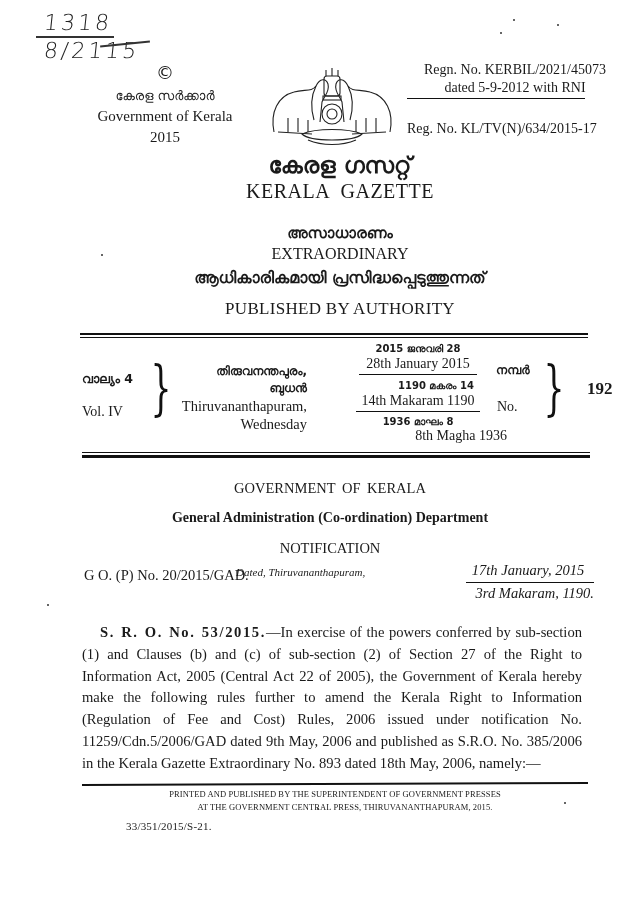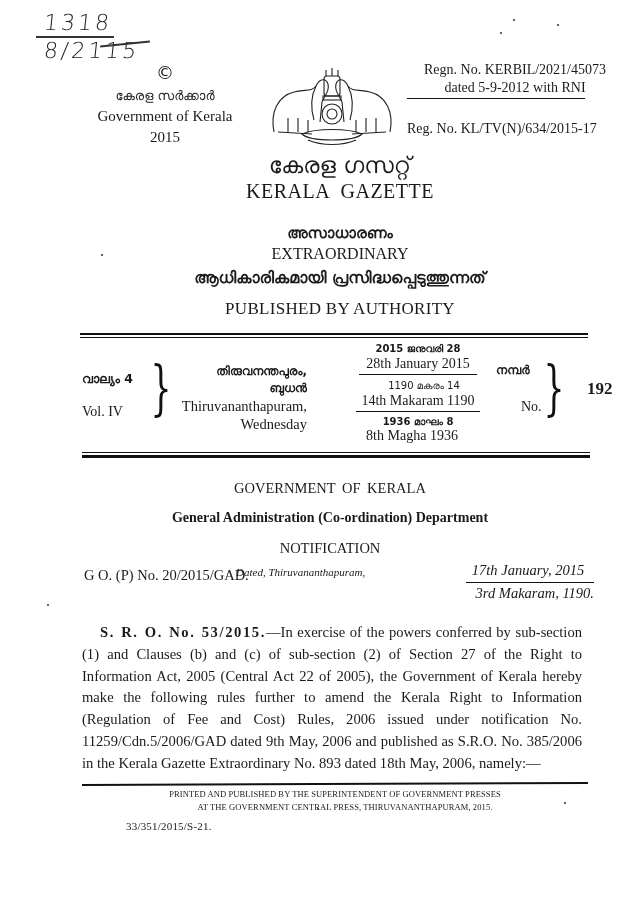"കേരള ഗസറ്റ്" div.abs { font-weight: normal -> bold }
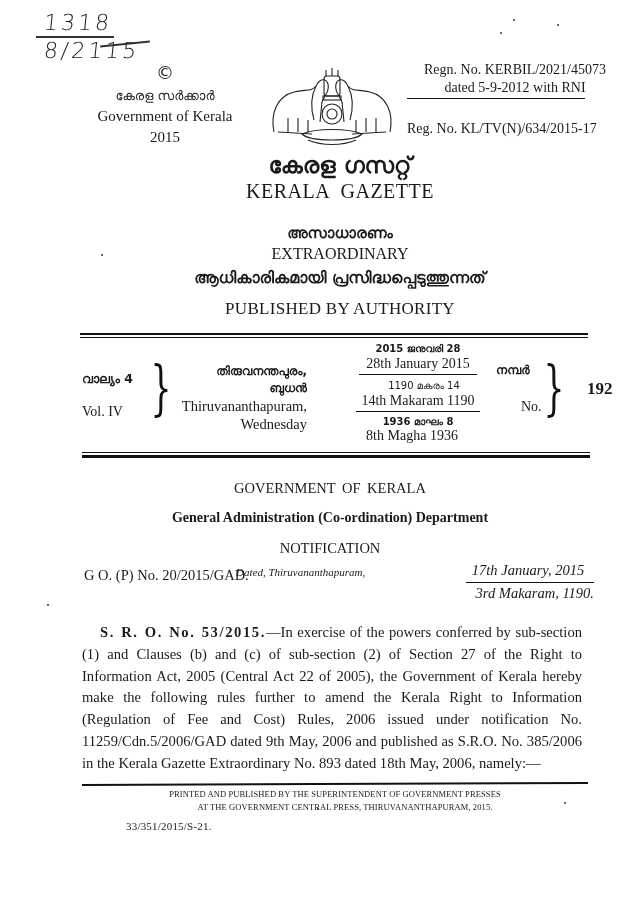"1190 മകരം 14" div.abs { font-weight: normal -> bold; left: 364px -> 376px }
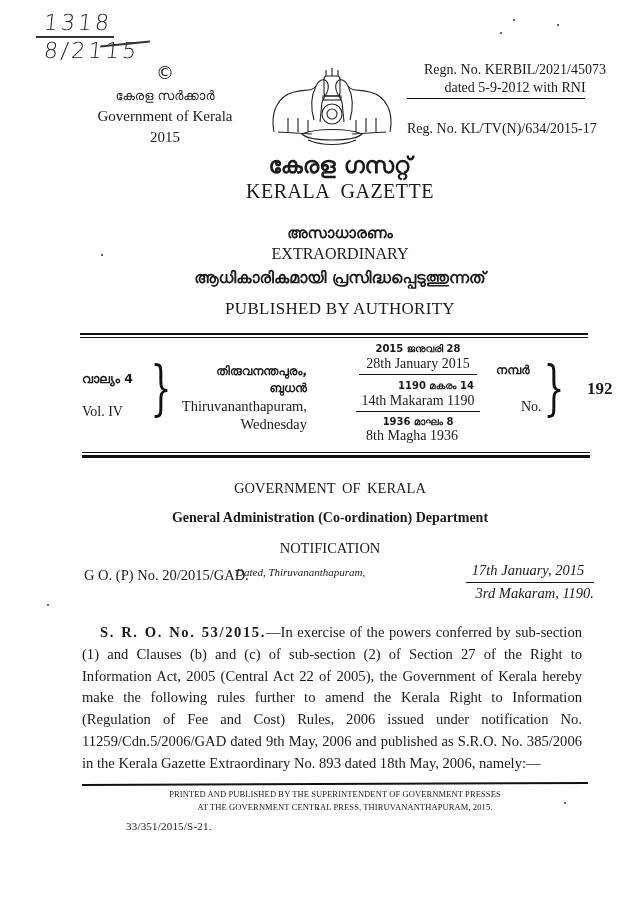"No." div.abs { margin-left: 24px -> none }
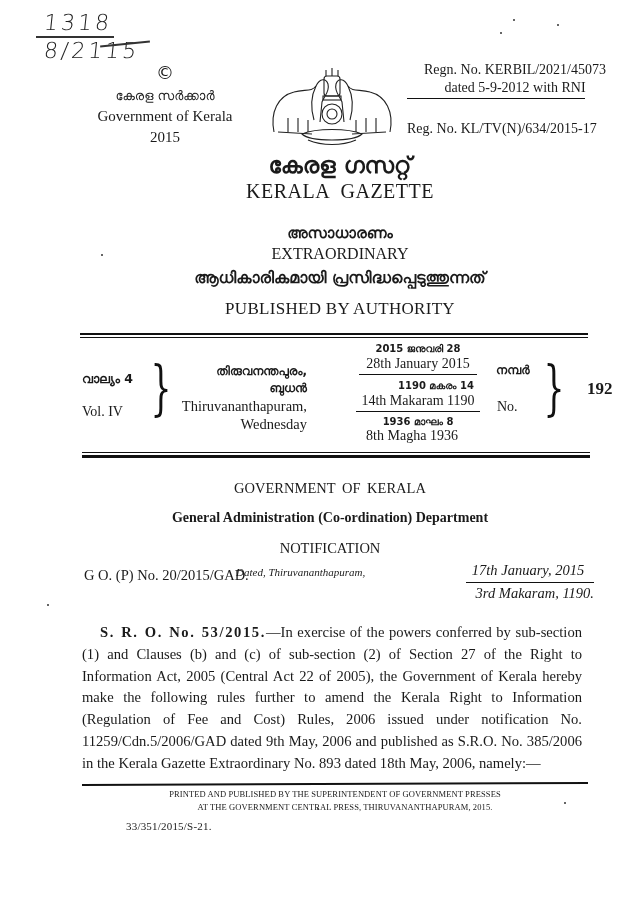"8th Magha 1936" div.abs { left: 344px -> 371px; text-align: none -> right }
